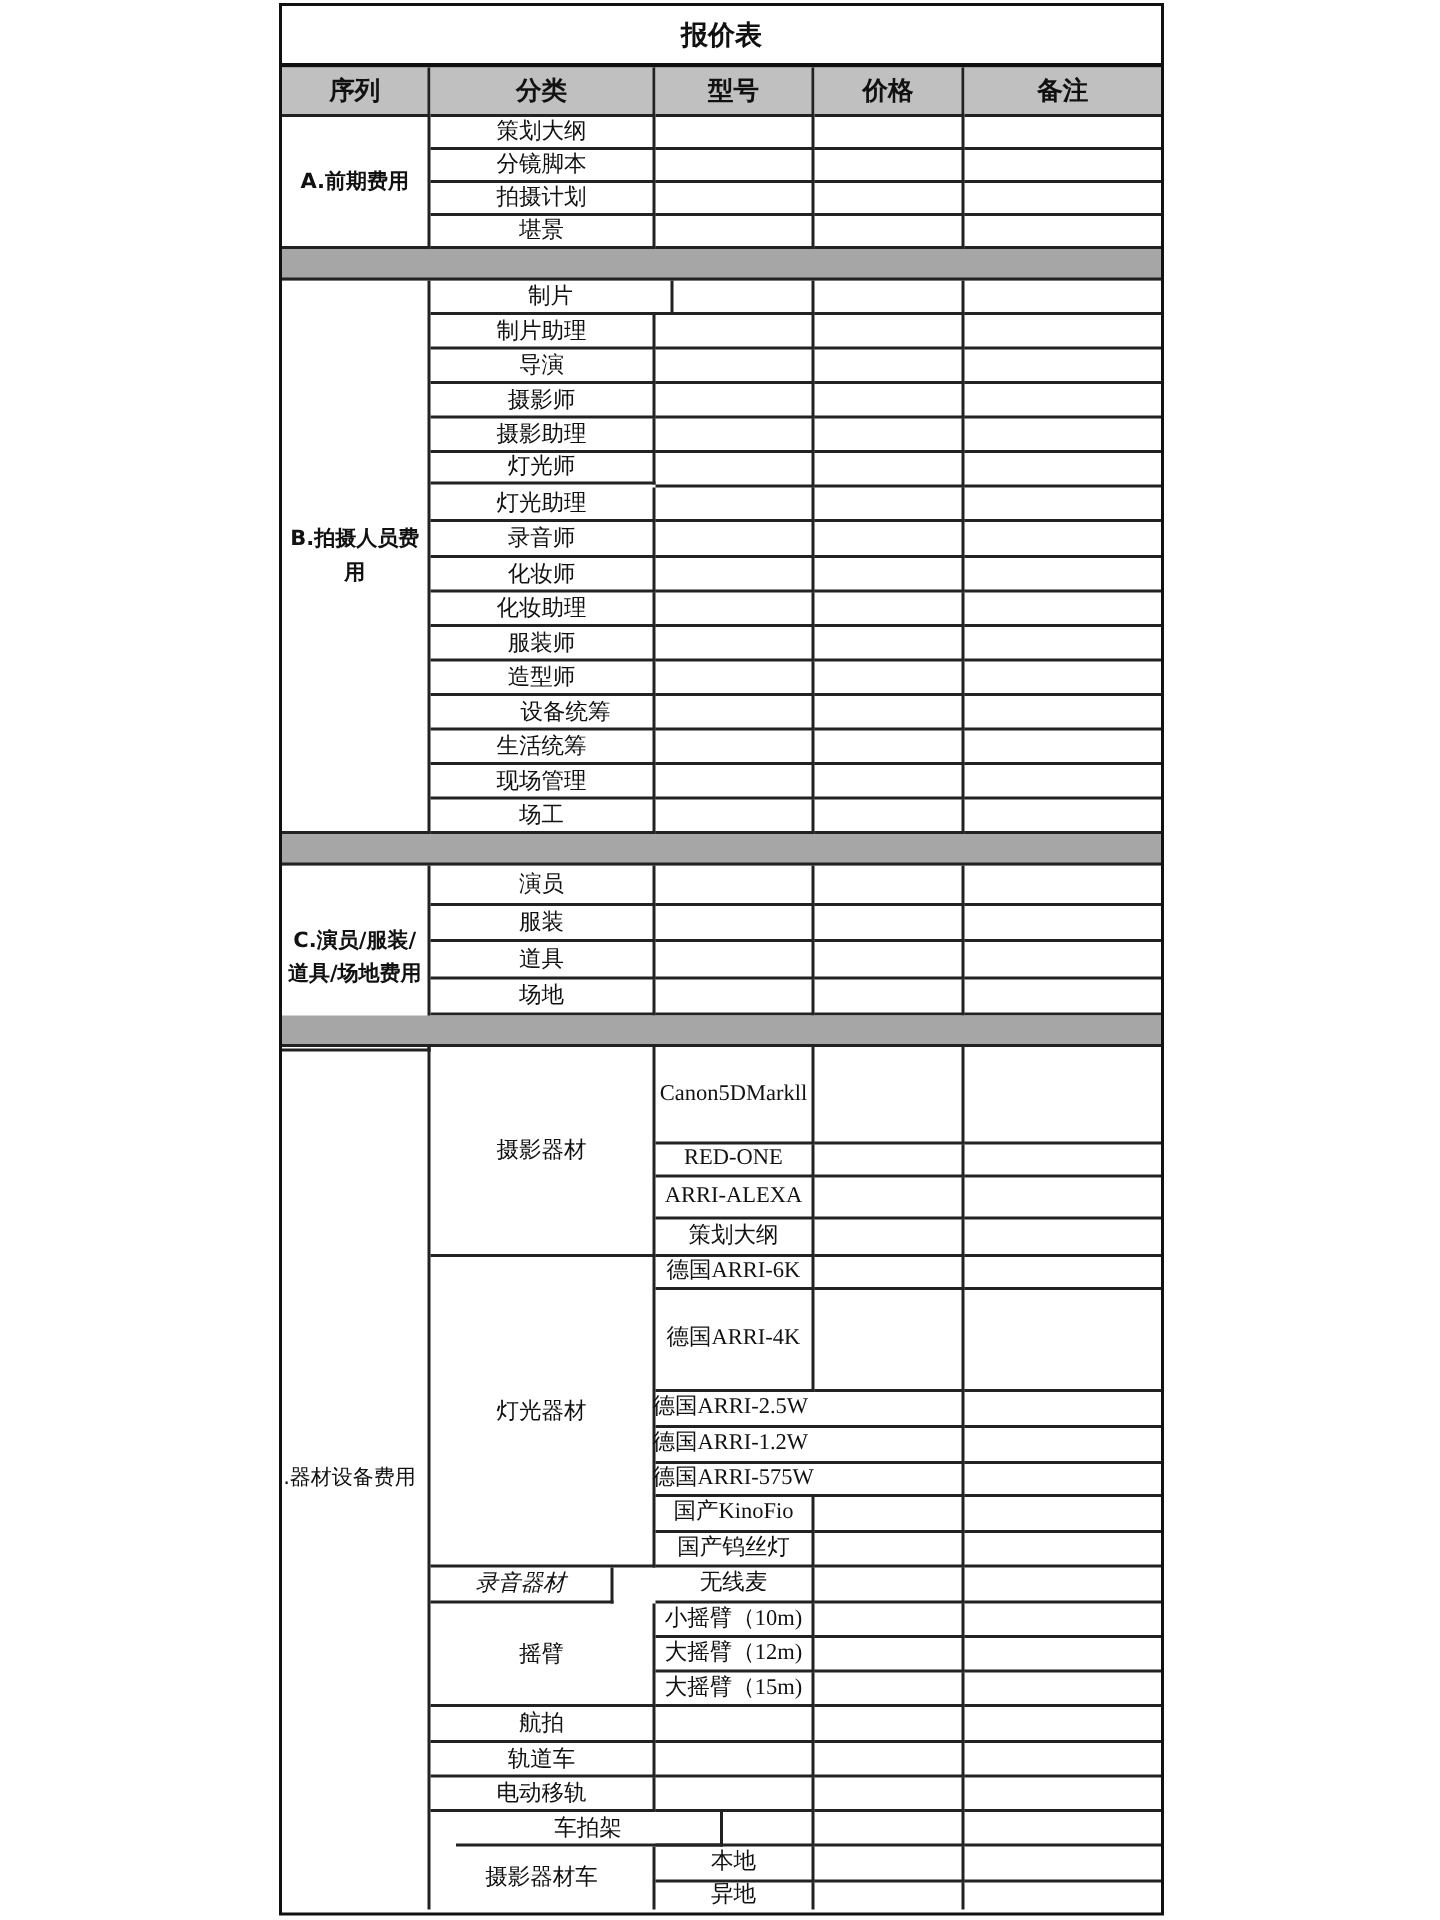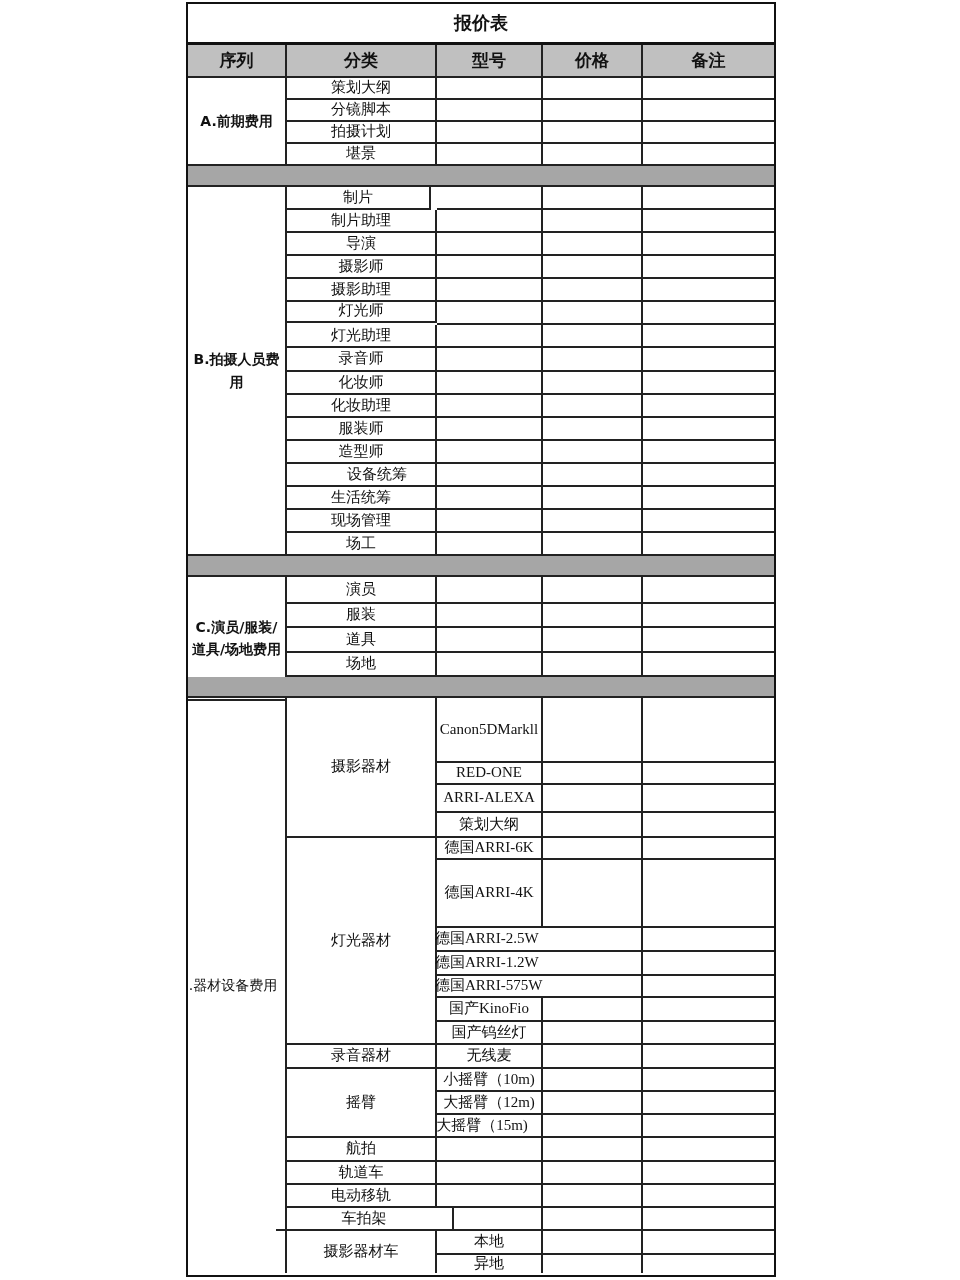"制片" div.abs { width: 144px -> 162px }
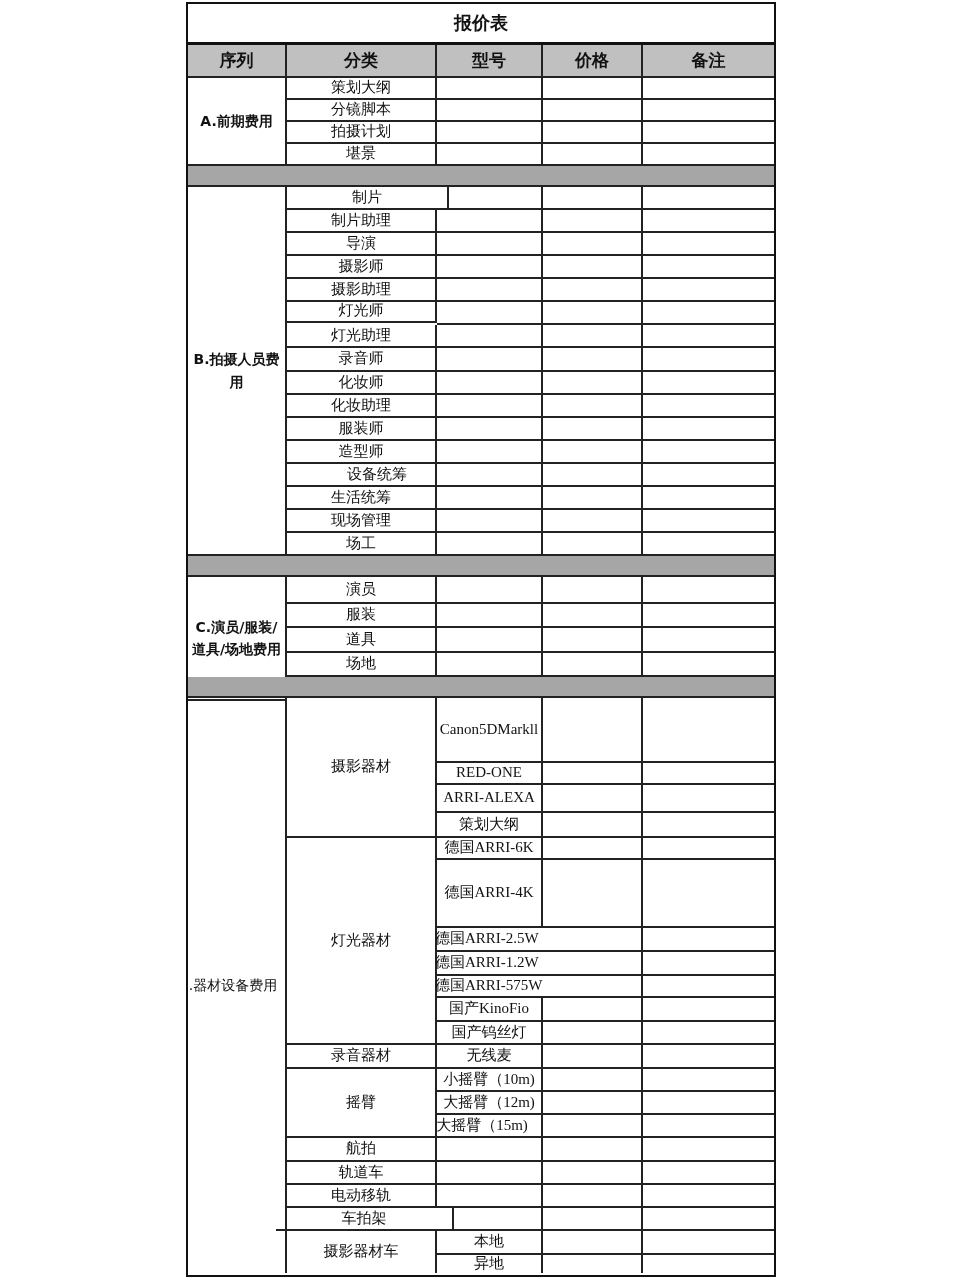"录音器材" div.abs { font-style: none -> italic; width: 150px -> 122px }
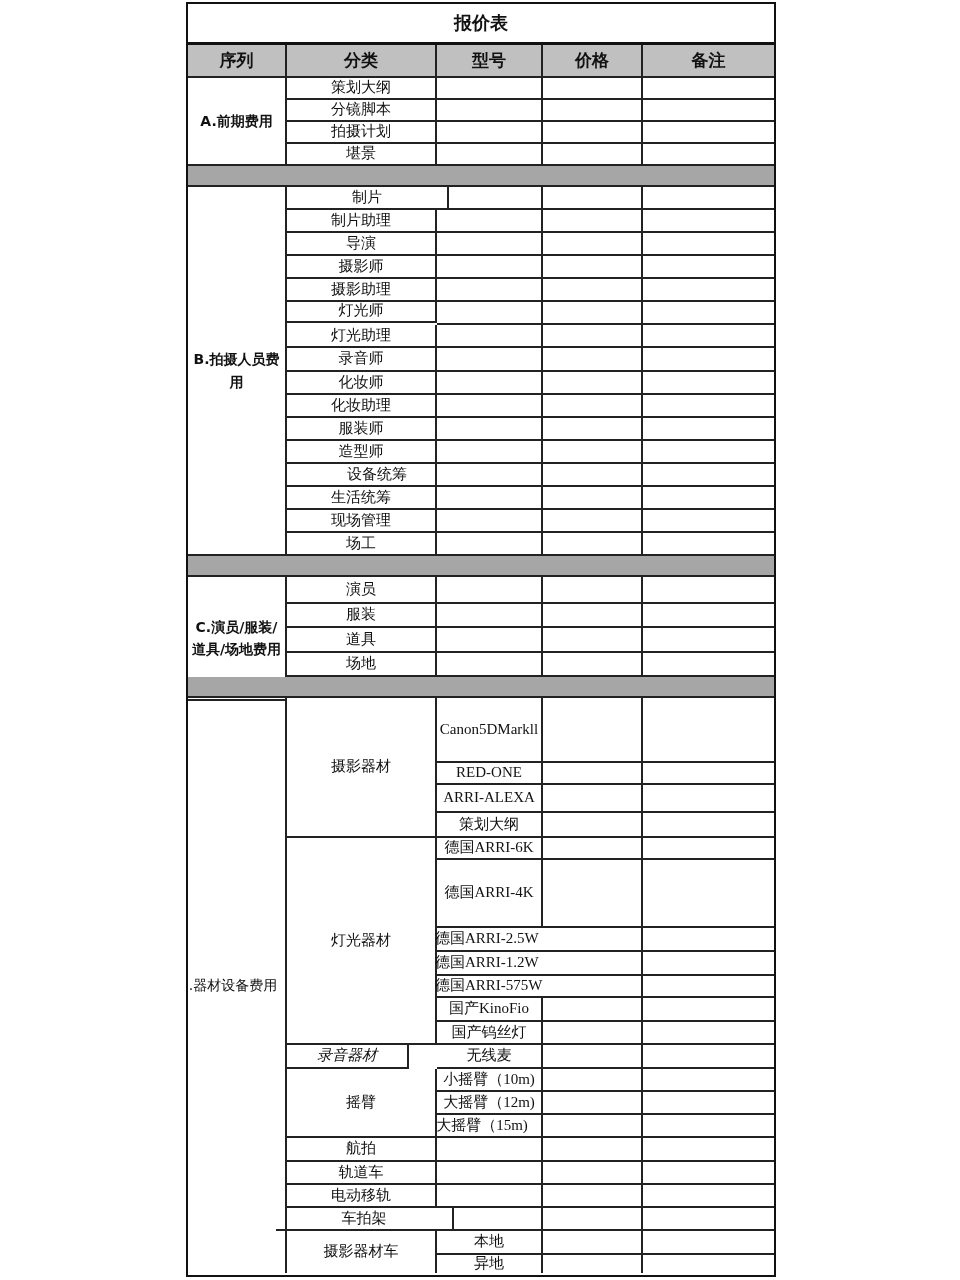"大摇臂（15m)" div.abs { left: 235px -> 249px; width: 120px -> 106px }
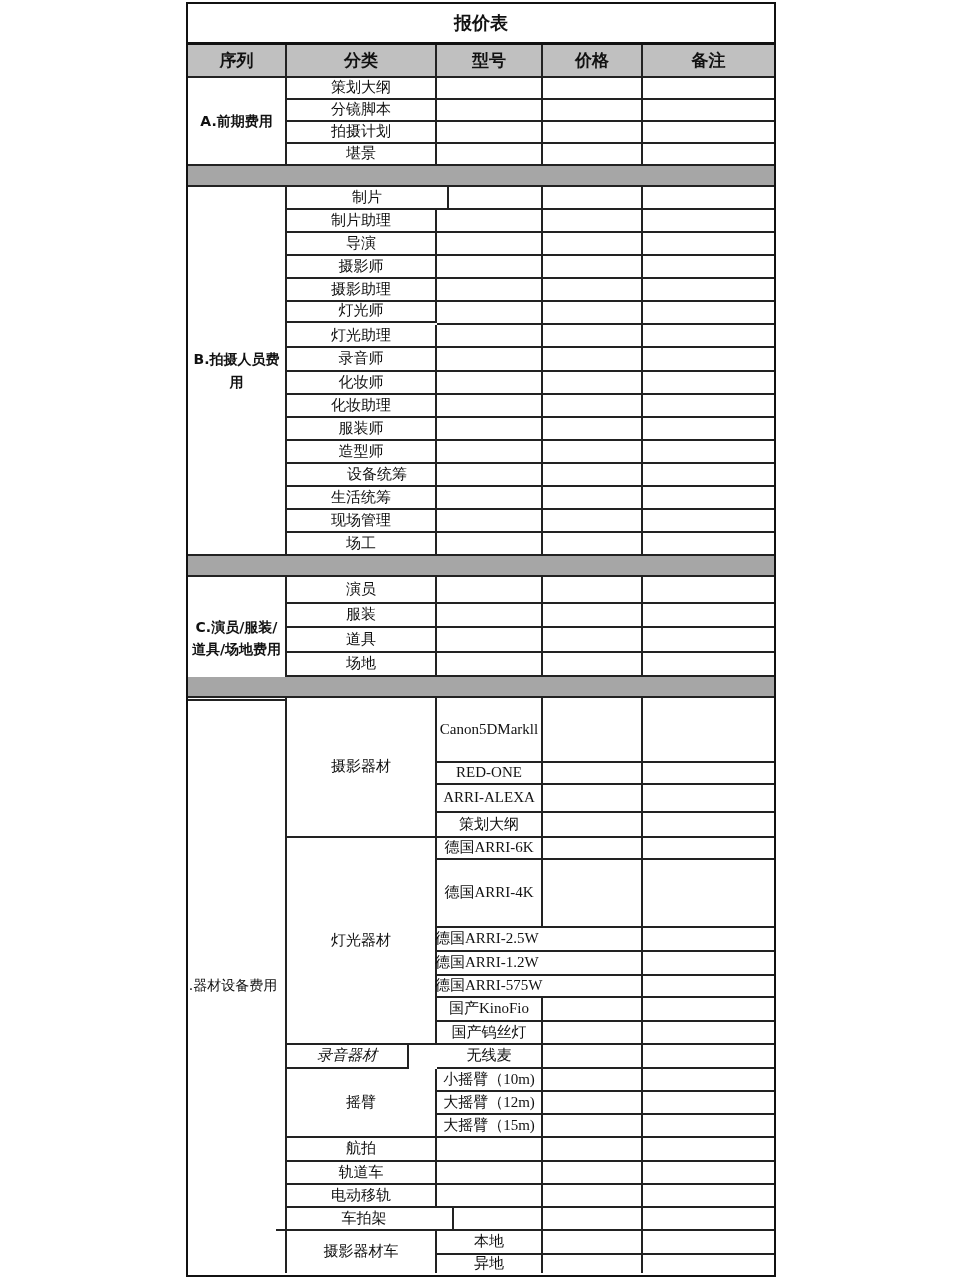"车拍架" div.abs { left: 88px -> 116px }
